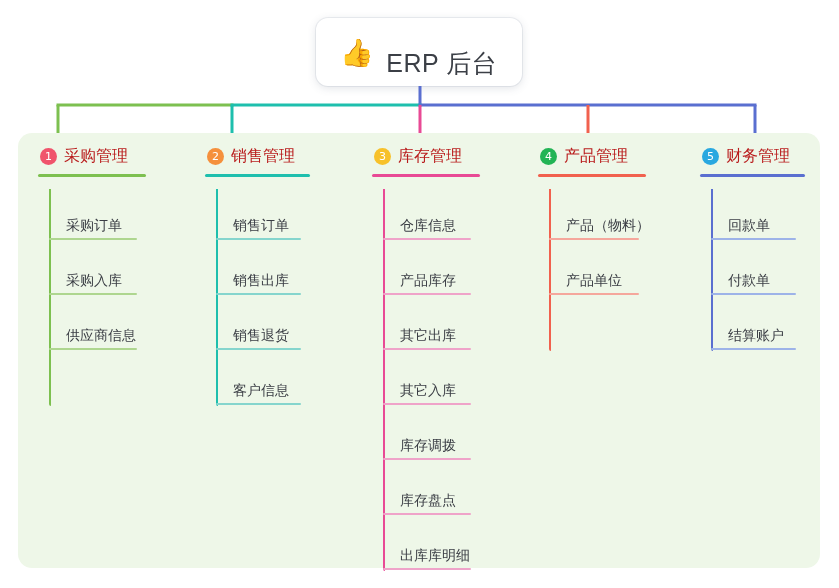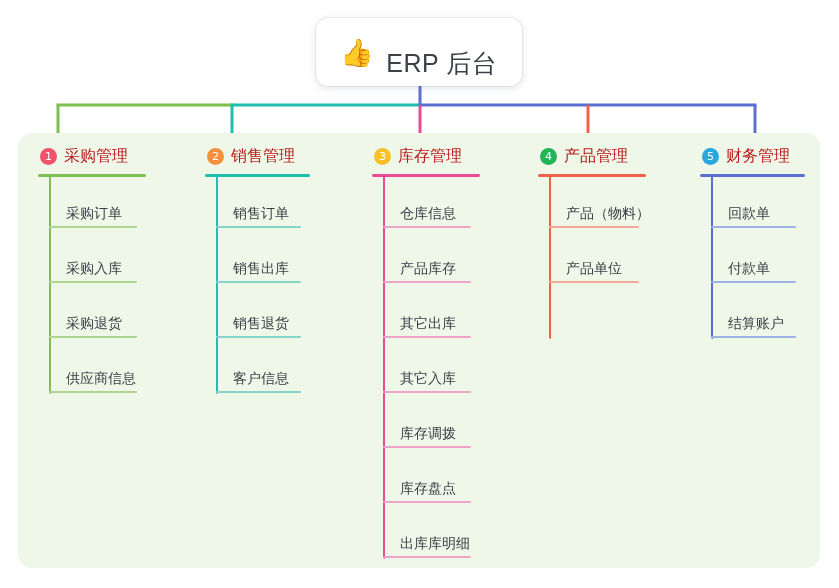"采购订单" .branch { margin-top: 0 -> 12px }
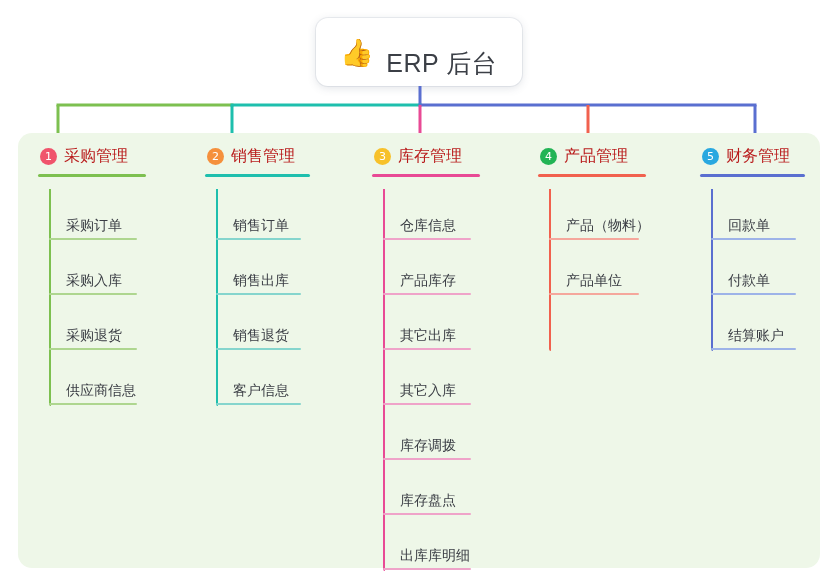"采购退货" div.leaf { html: <div> <span>采购退货</span> <div></div> </div> -> none }
